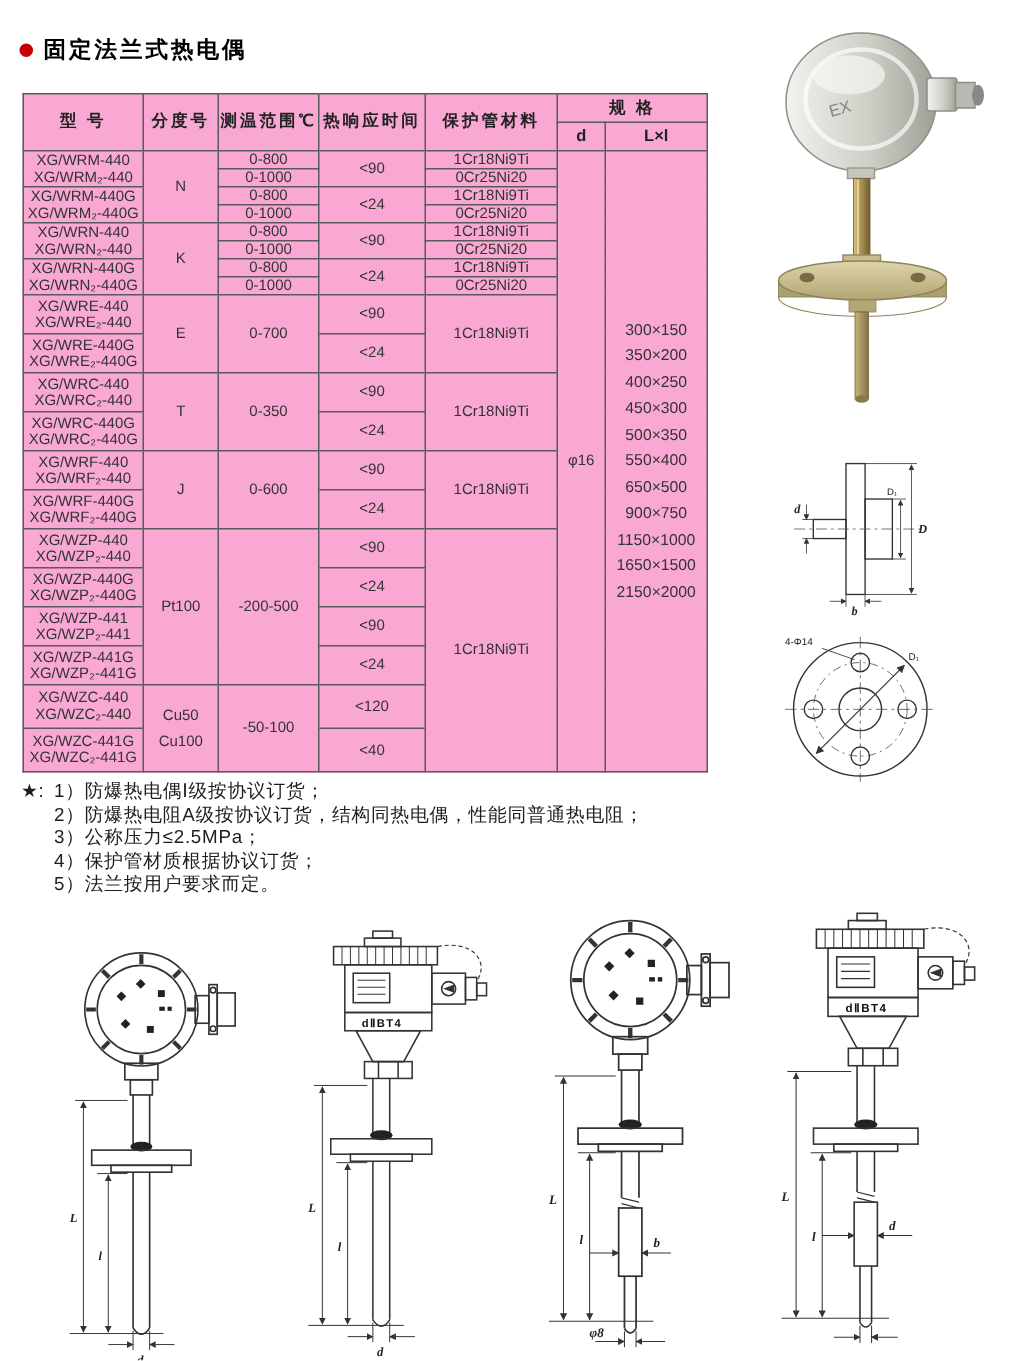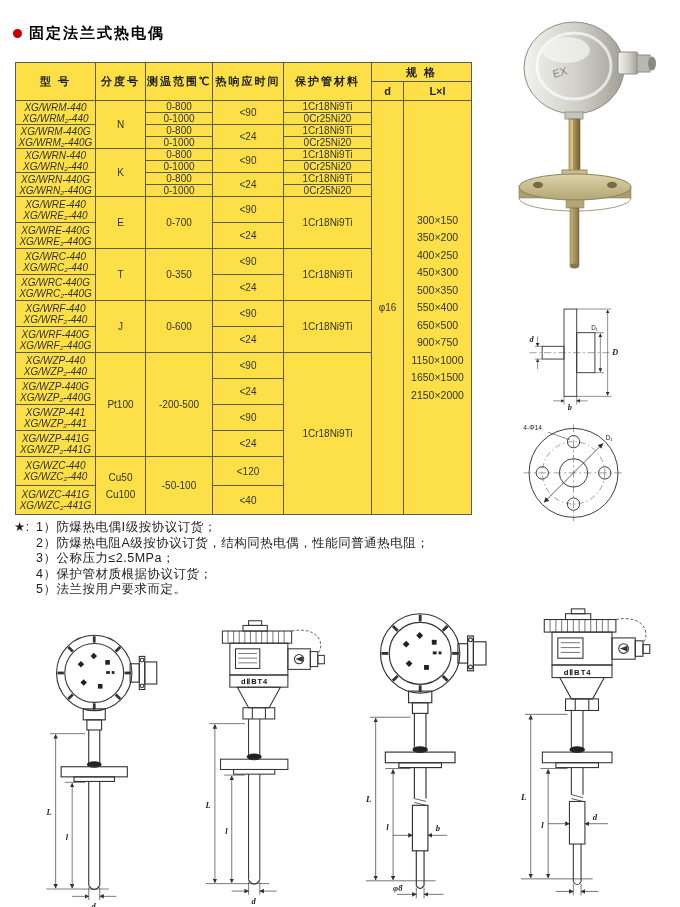"型 号" table.spec { background: #fde047 -> #f9a8d4 }
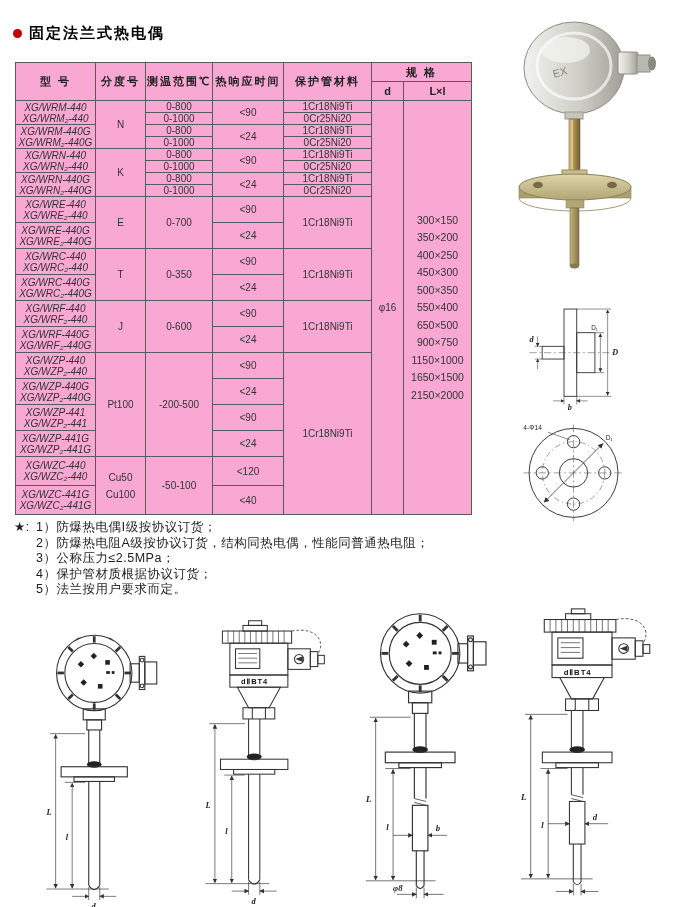"XG/WRM-440" td.model { font-style: italic -> none }
